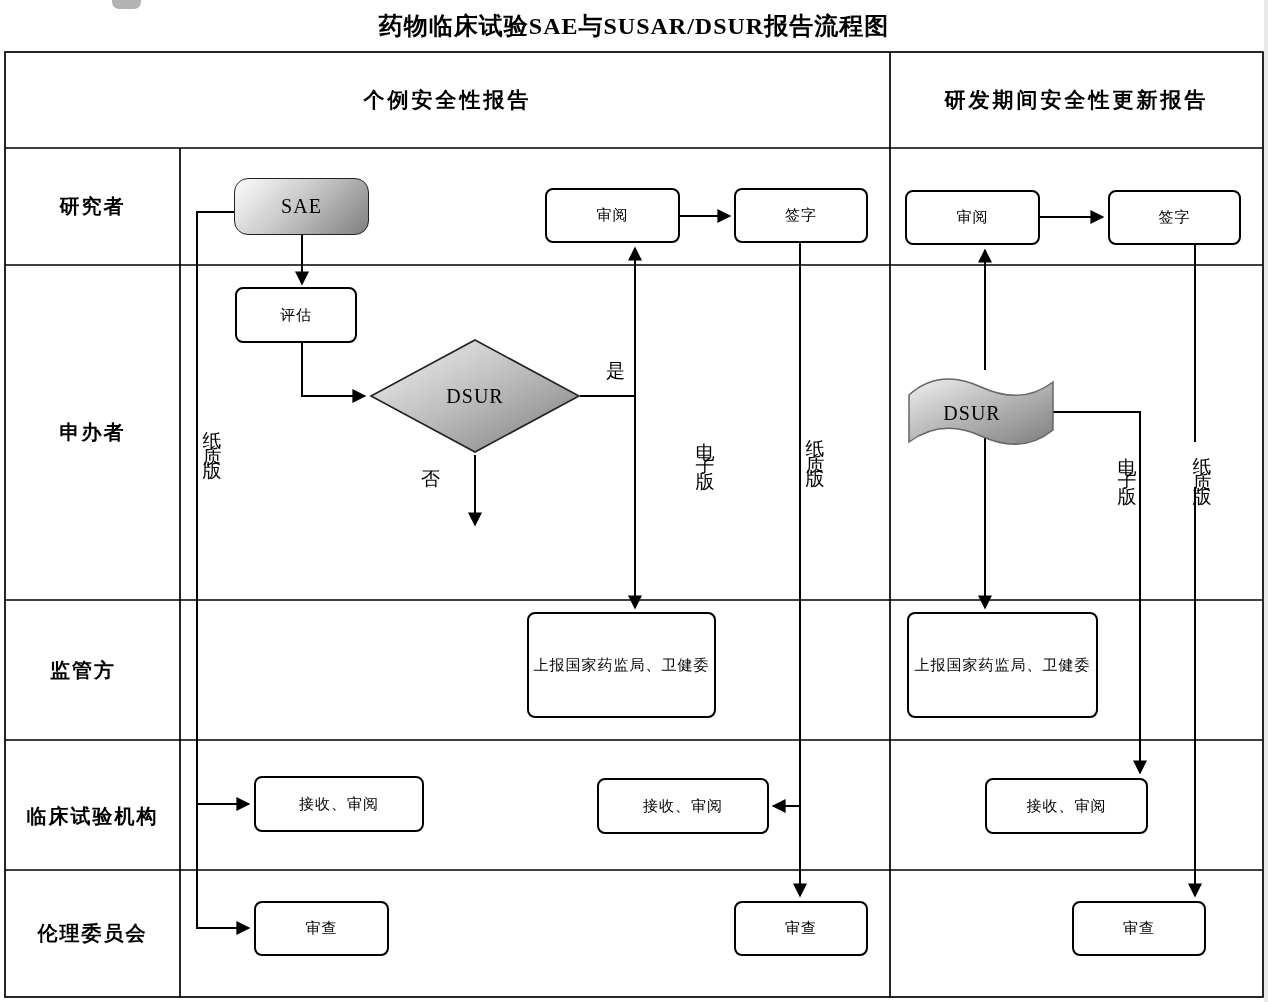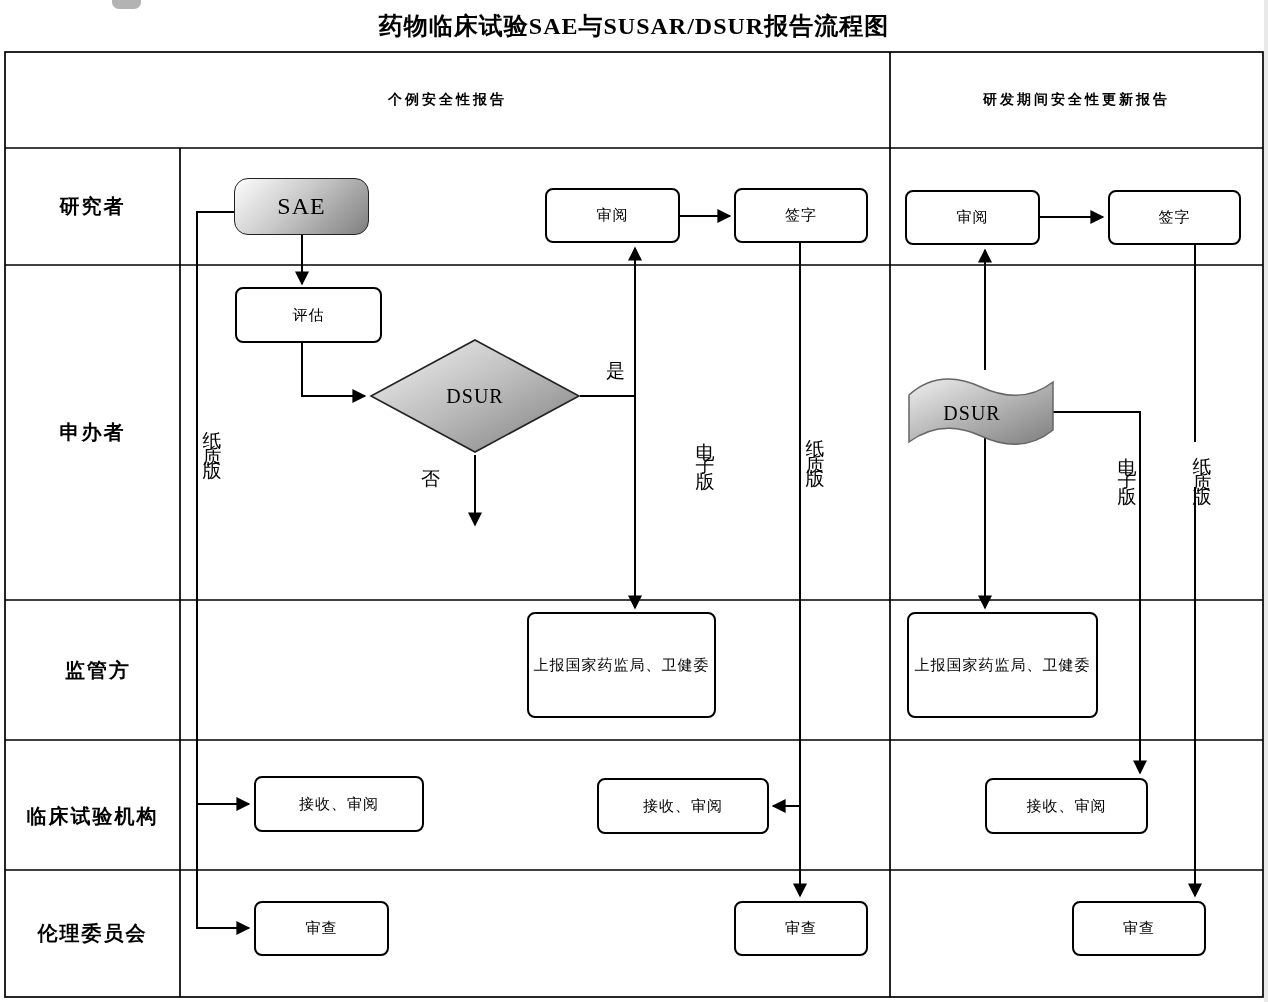"个例安全性报告" .header-cell { font-size: 14px -> 21px }
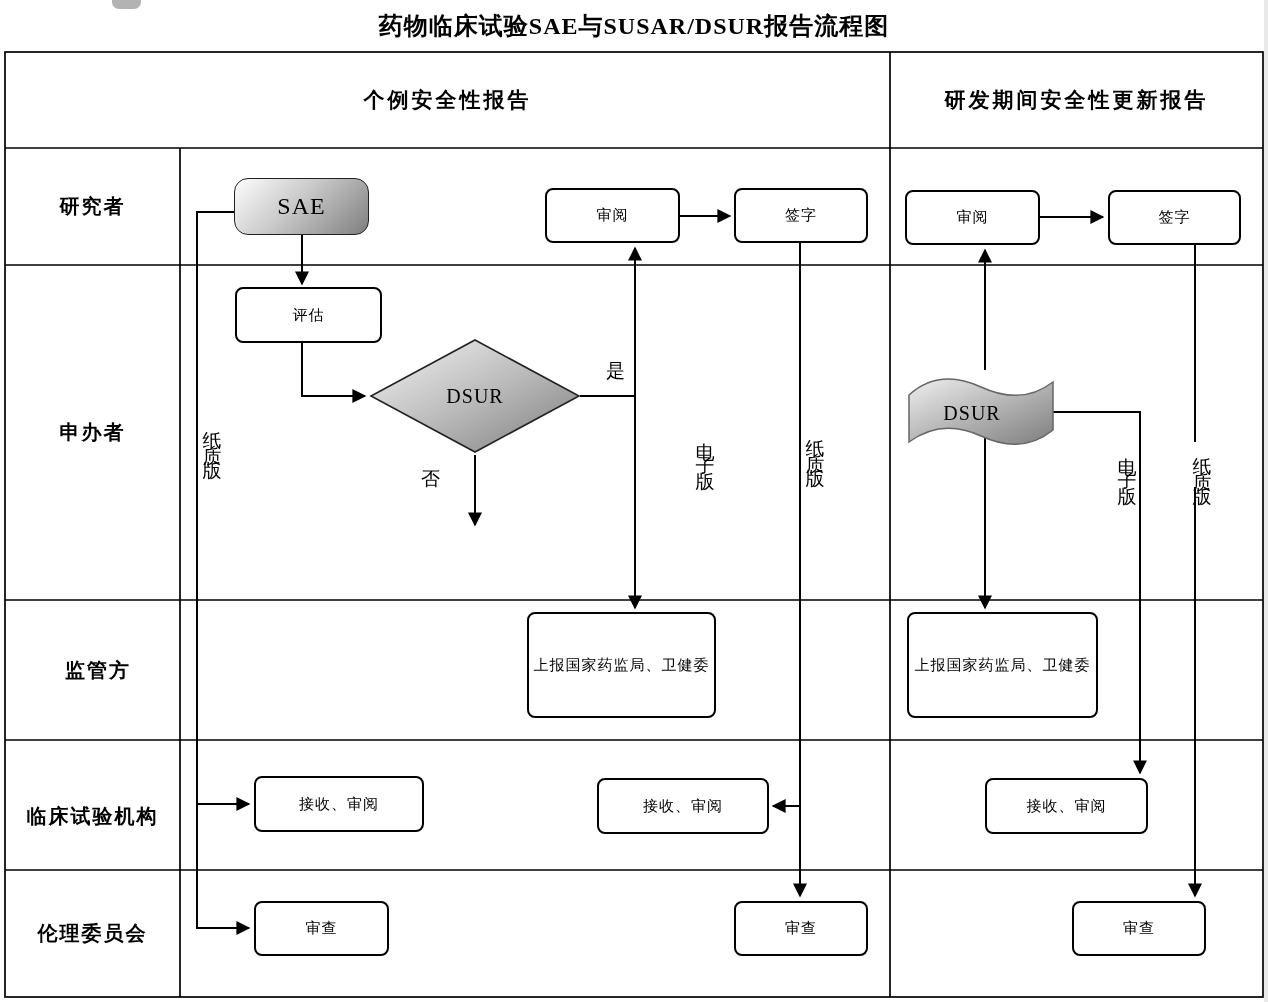"SAE" .node.grad { font-size: 24px -> 20px }
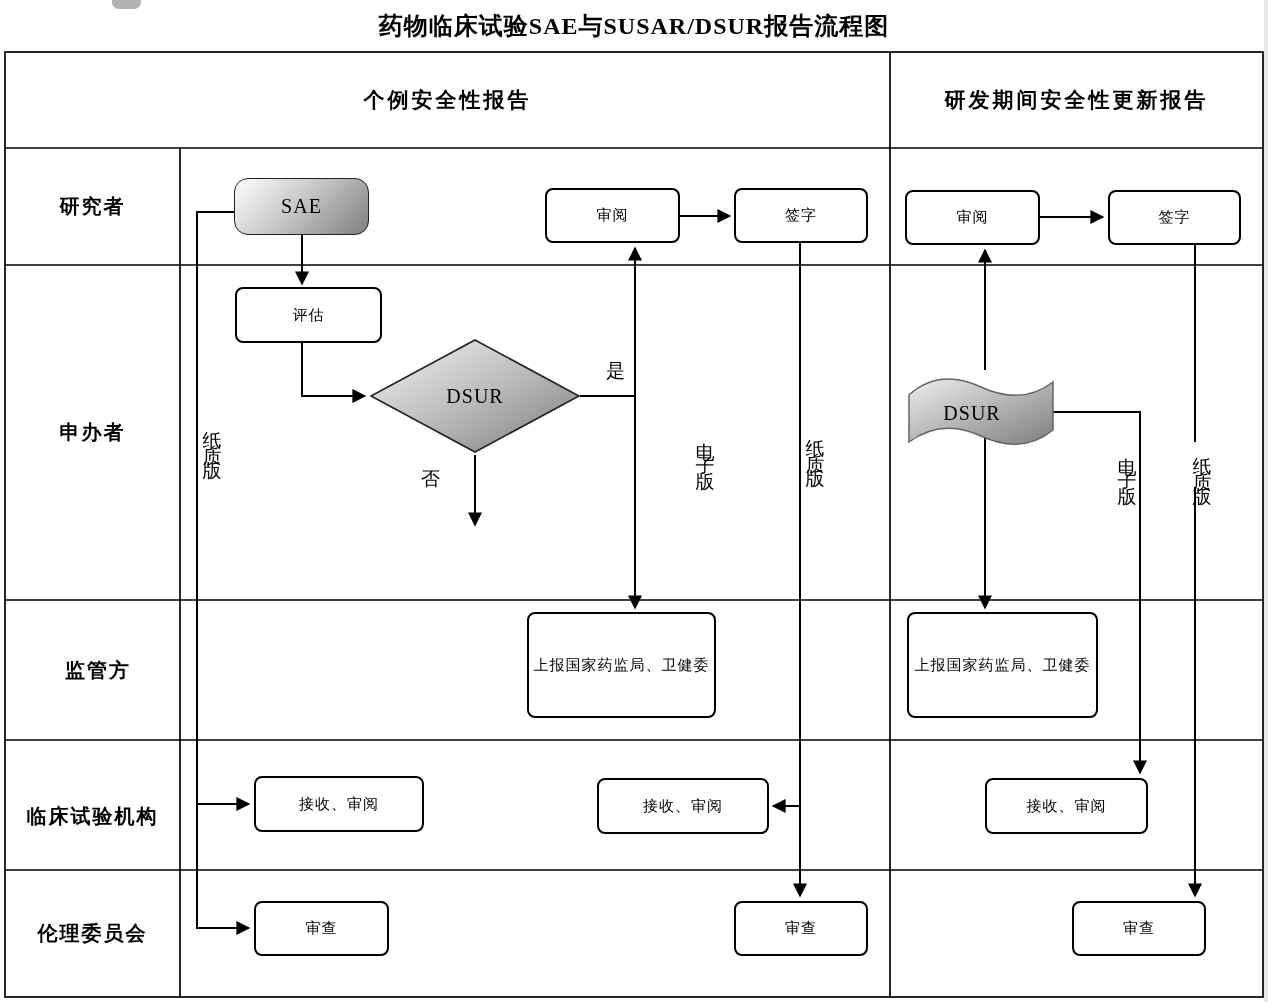"评估" div.node { width: 147px -> 122px }
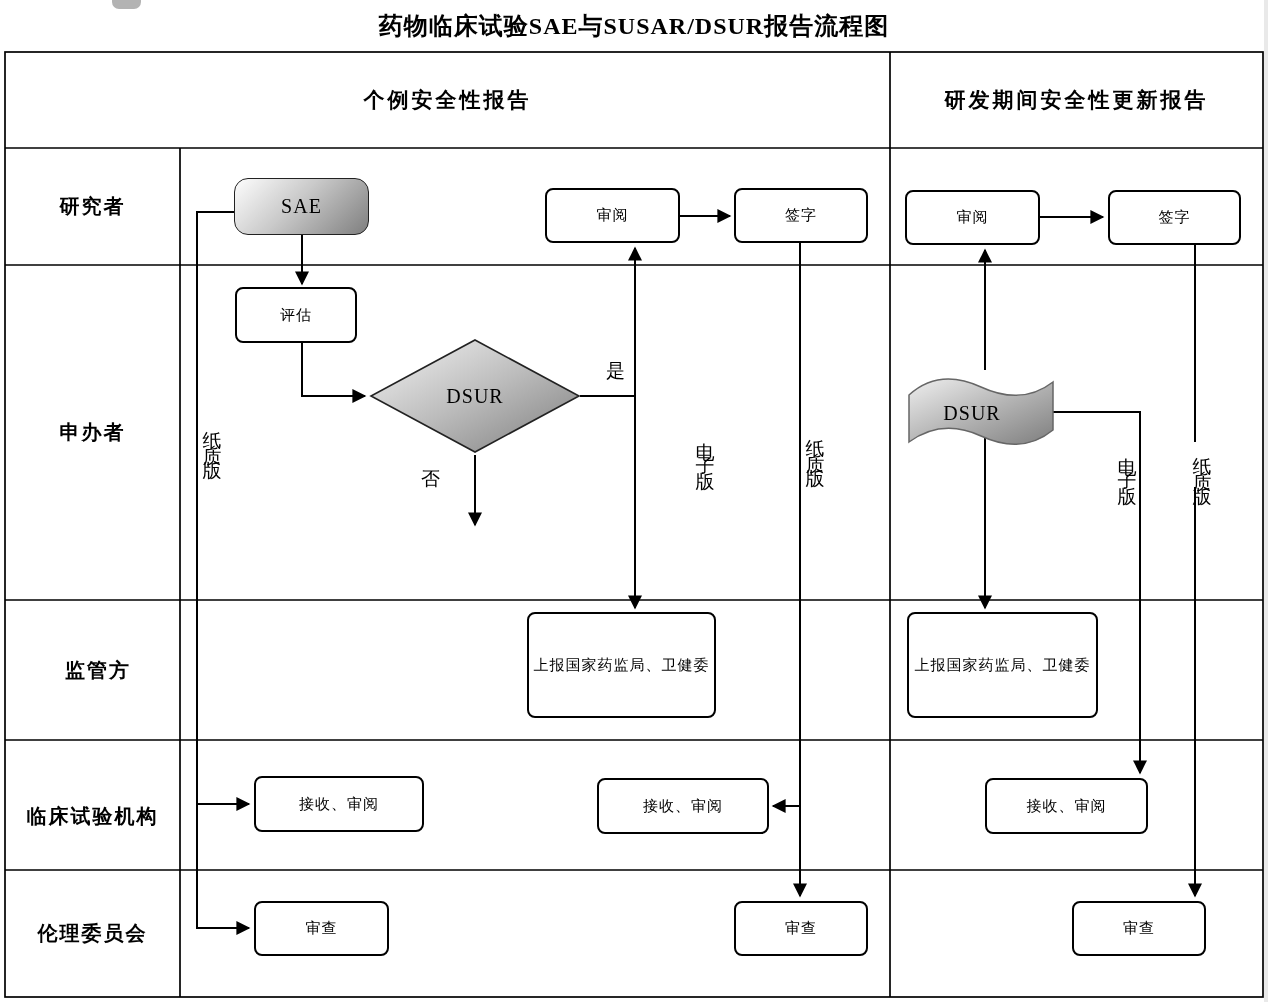"监管方" div.lane-label { left: 20px -> 5px }
